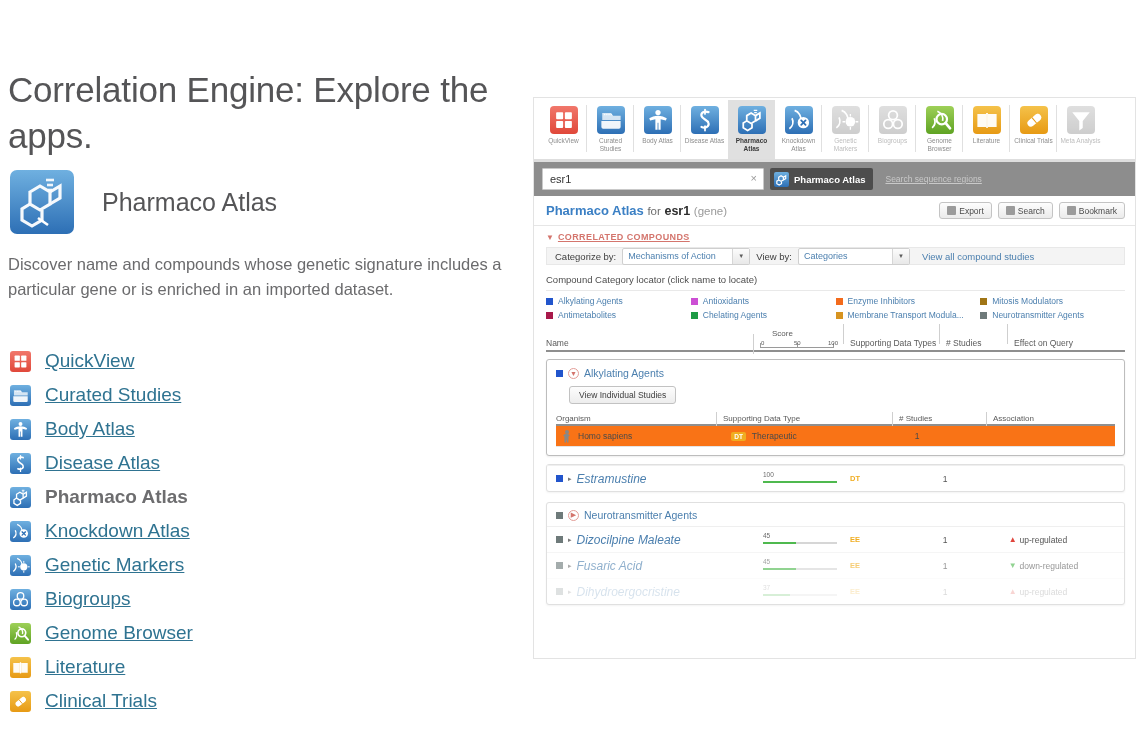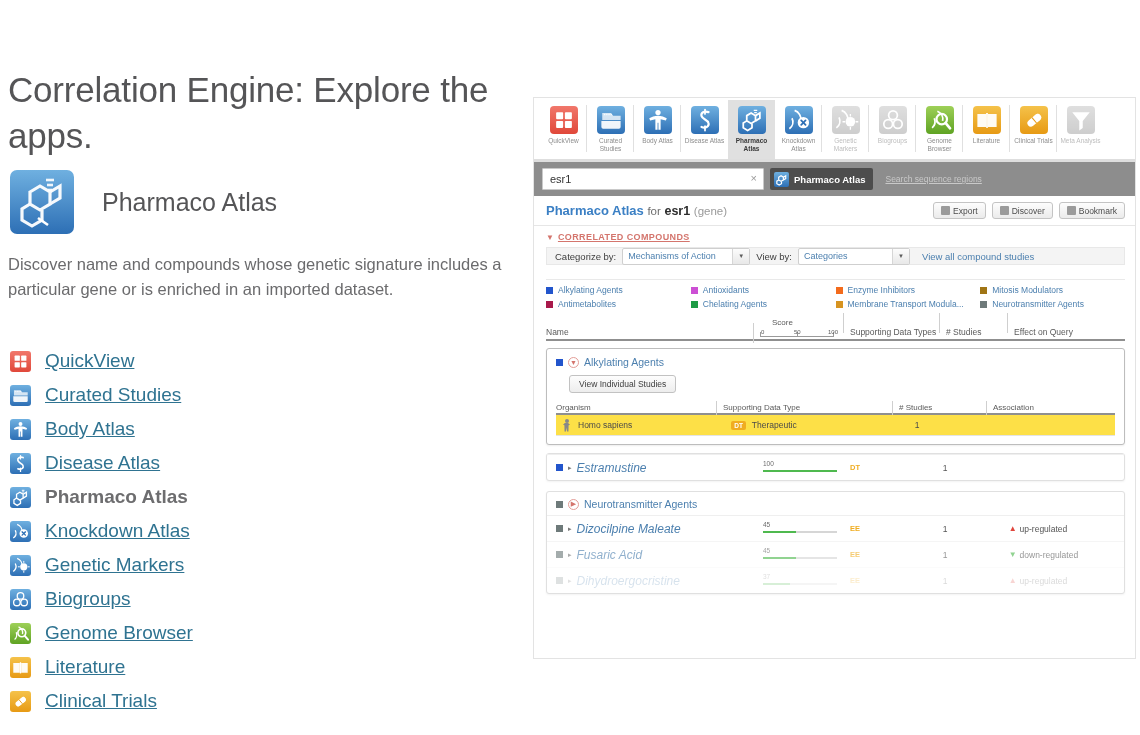"Discover" span { text: Discover -> Search }
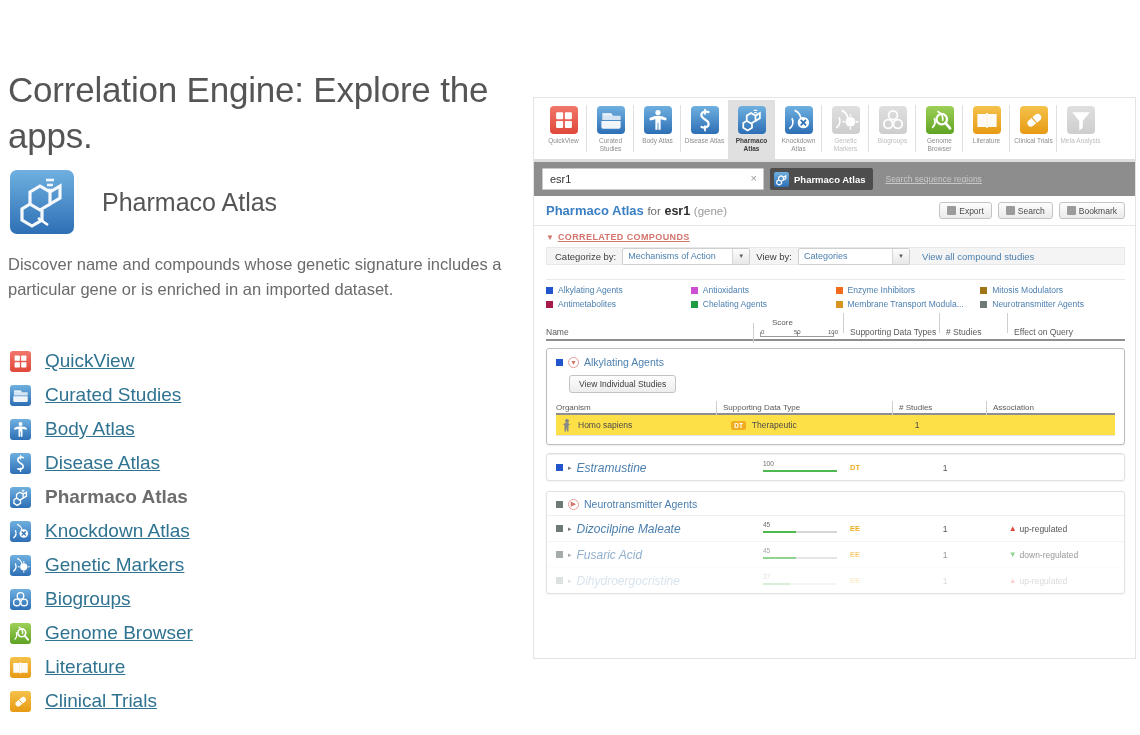"Compound Category locator (click name" div.loc-title { html: none -> <div>Compound Category locator (click name to locate)</div> }
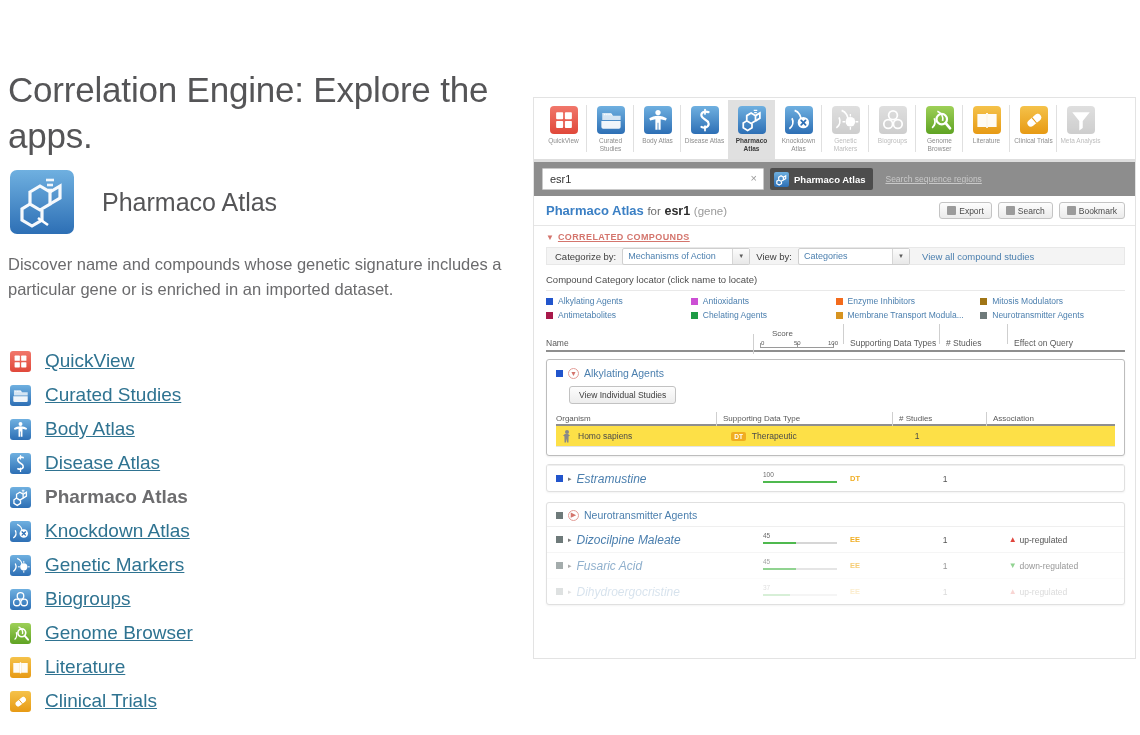"Homo sapiens" .sub-row { background: #fde047 -> #f97316 }
